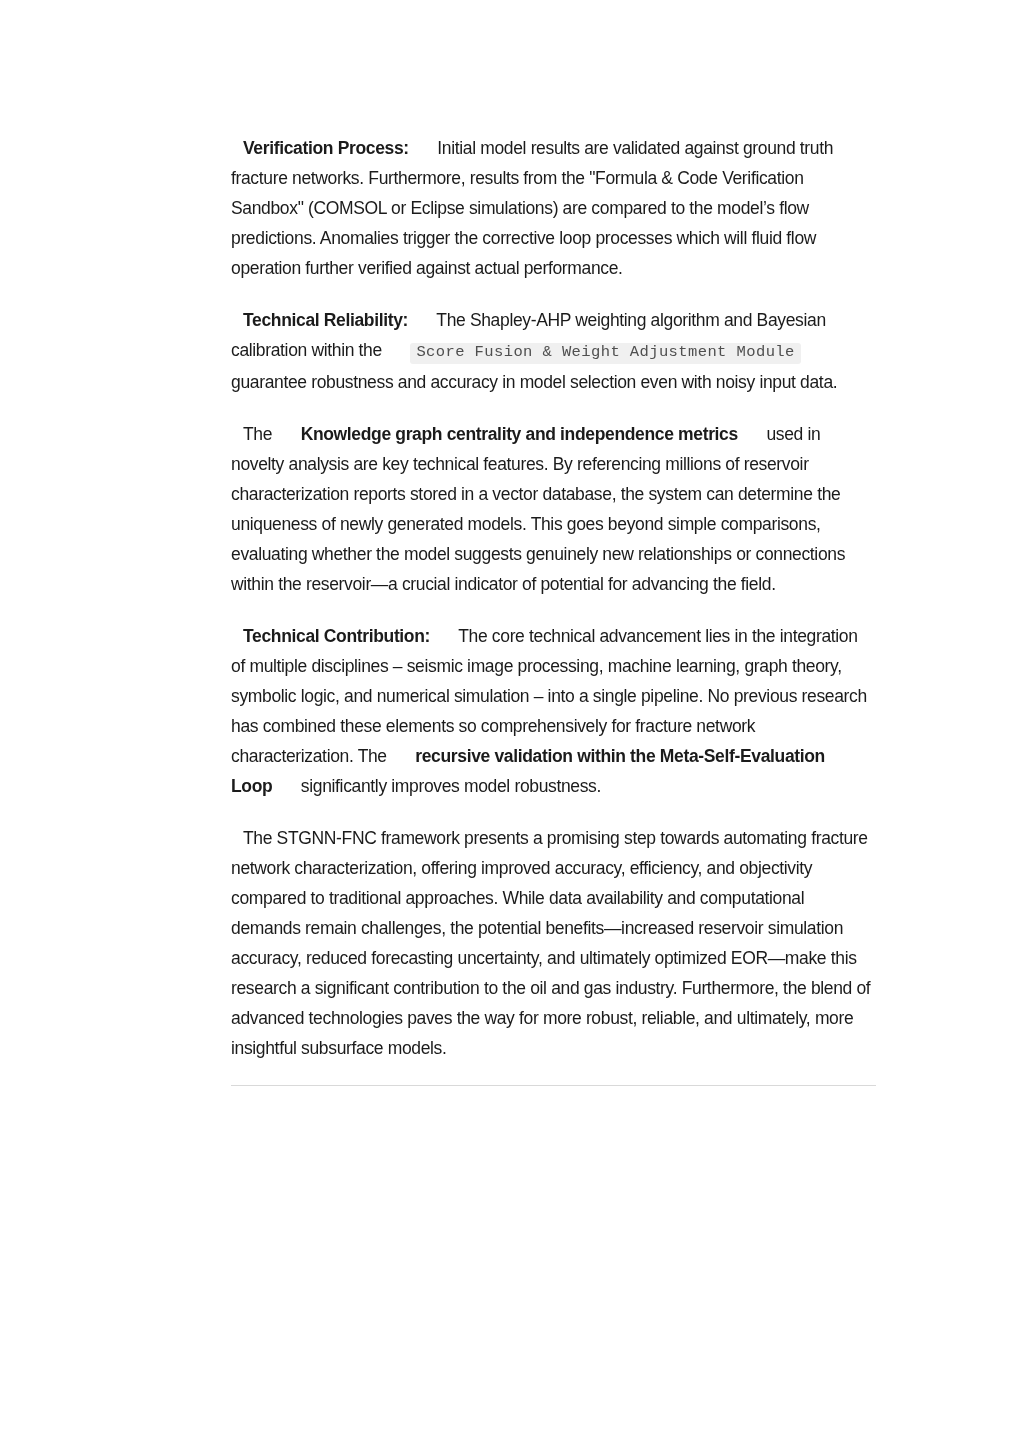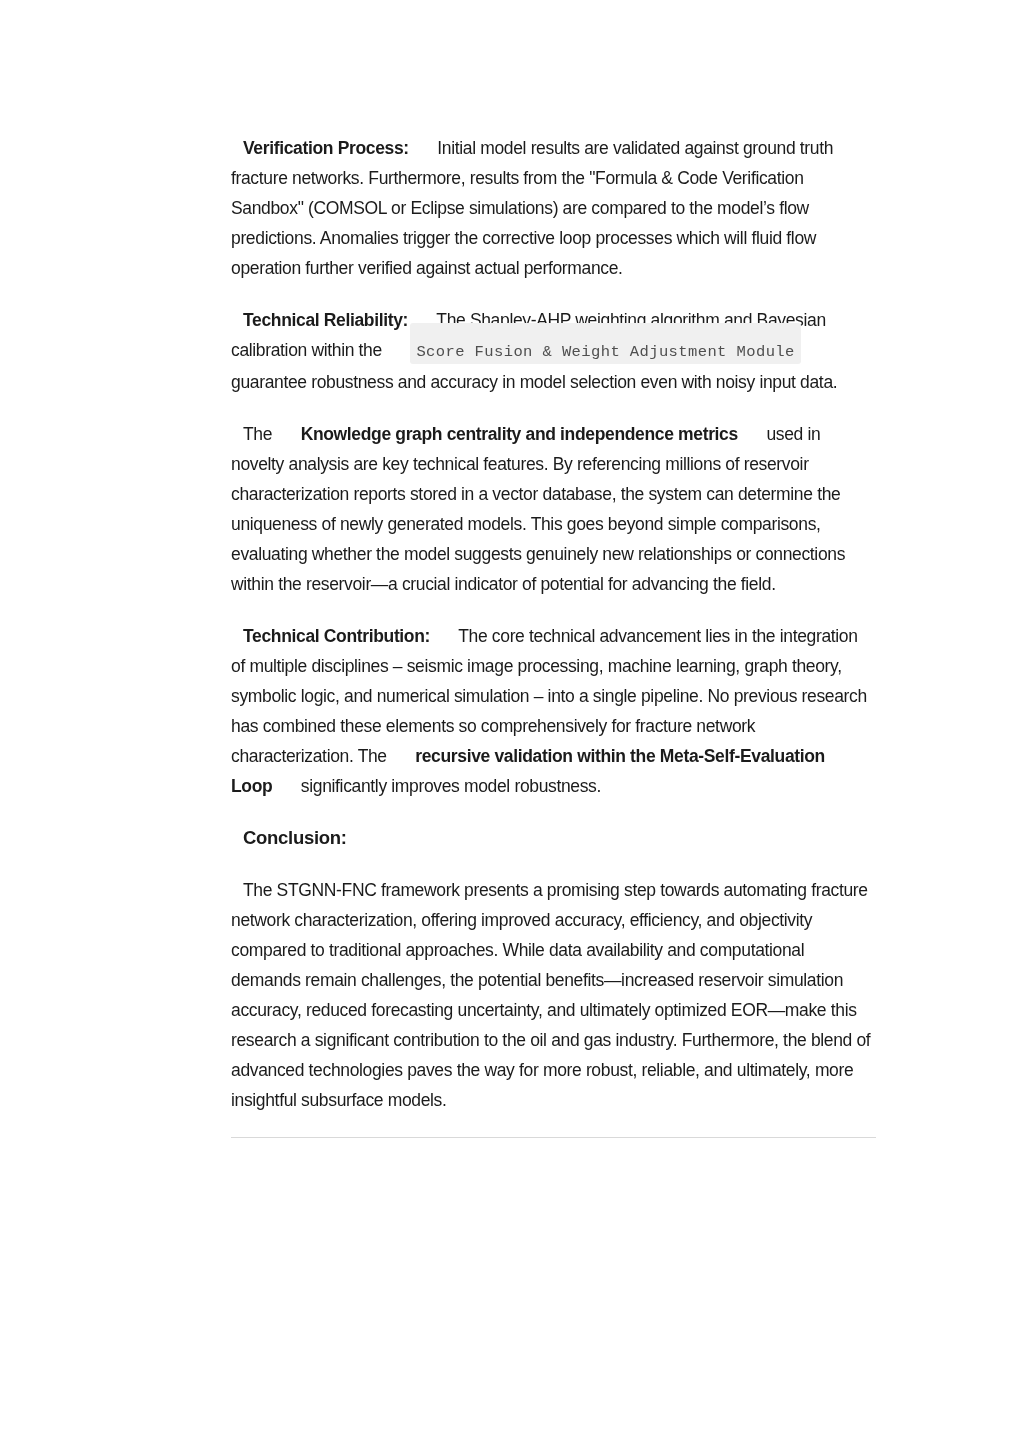"Score Fusion & Weight Adjustment" code[data-name="inline-code"] { padding: 20px 6px 3px 6px -> 0 6px 3px 6px }
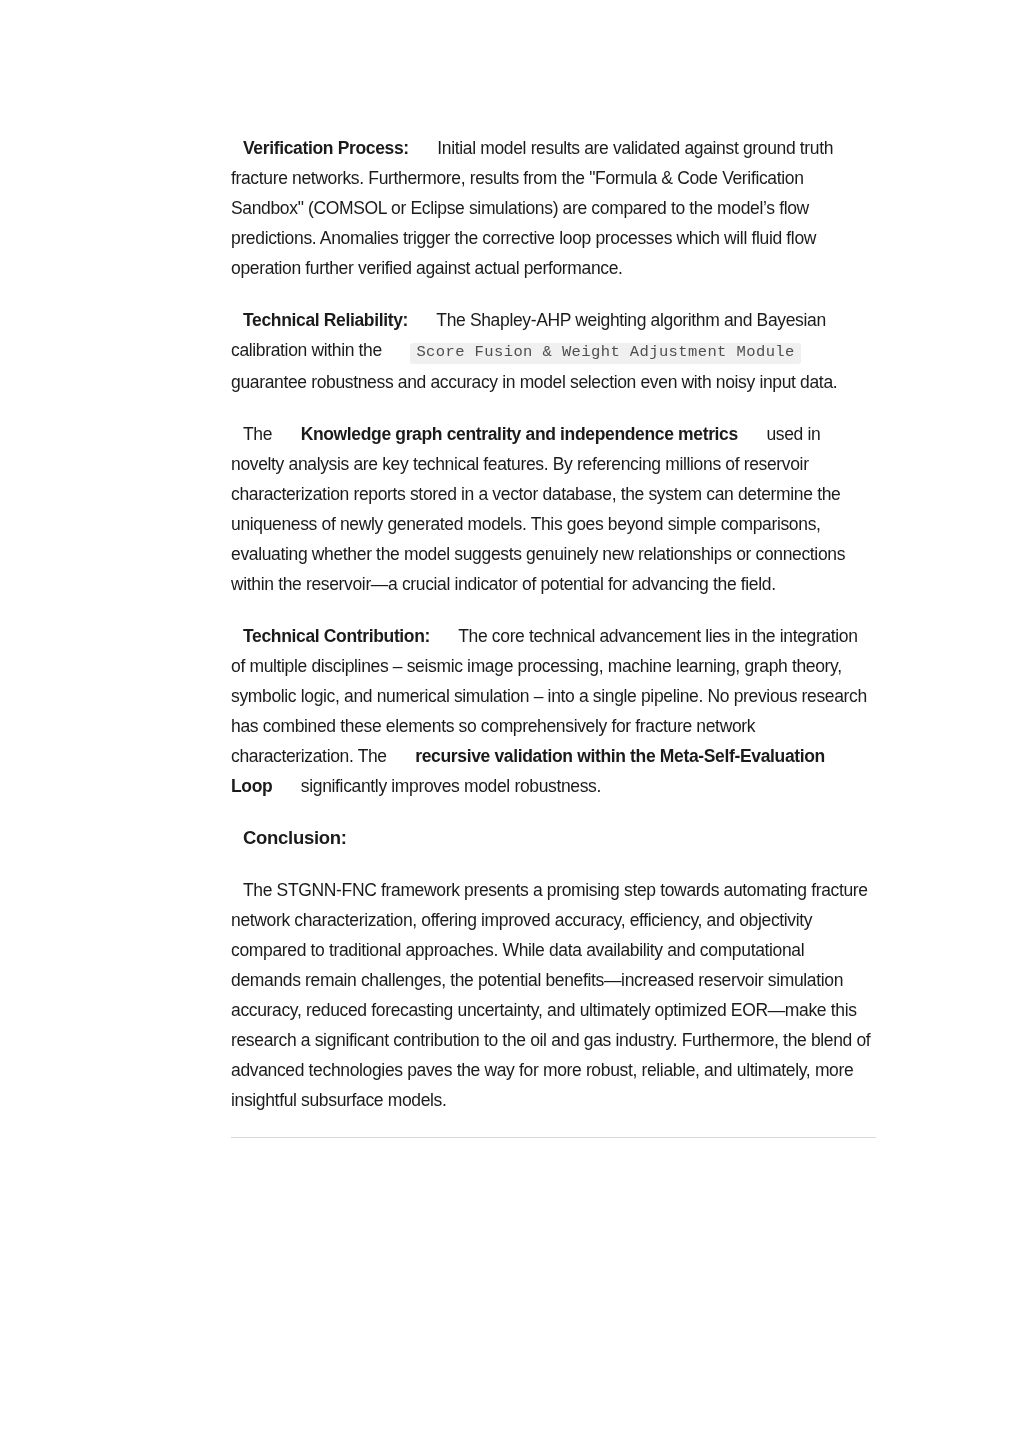"Conclusion:" h3.heading { html: <h3><strong>Conclusion:</strong></h3> -> none }
